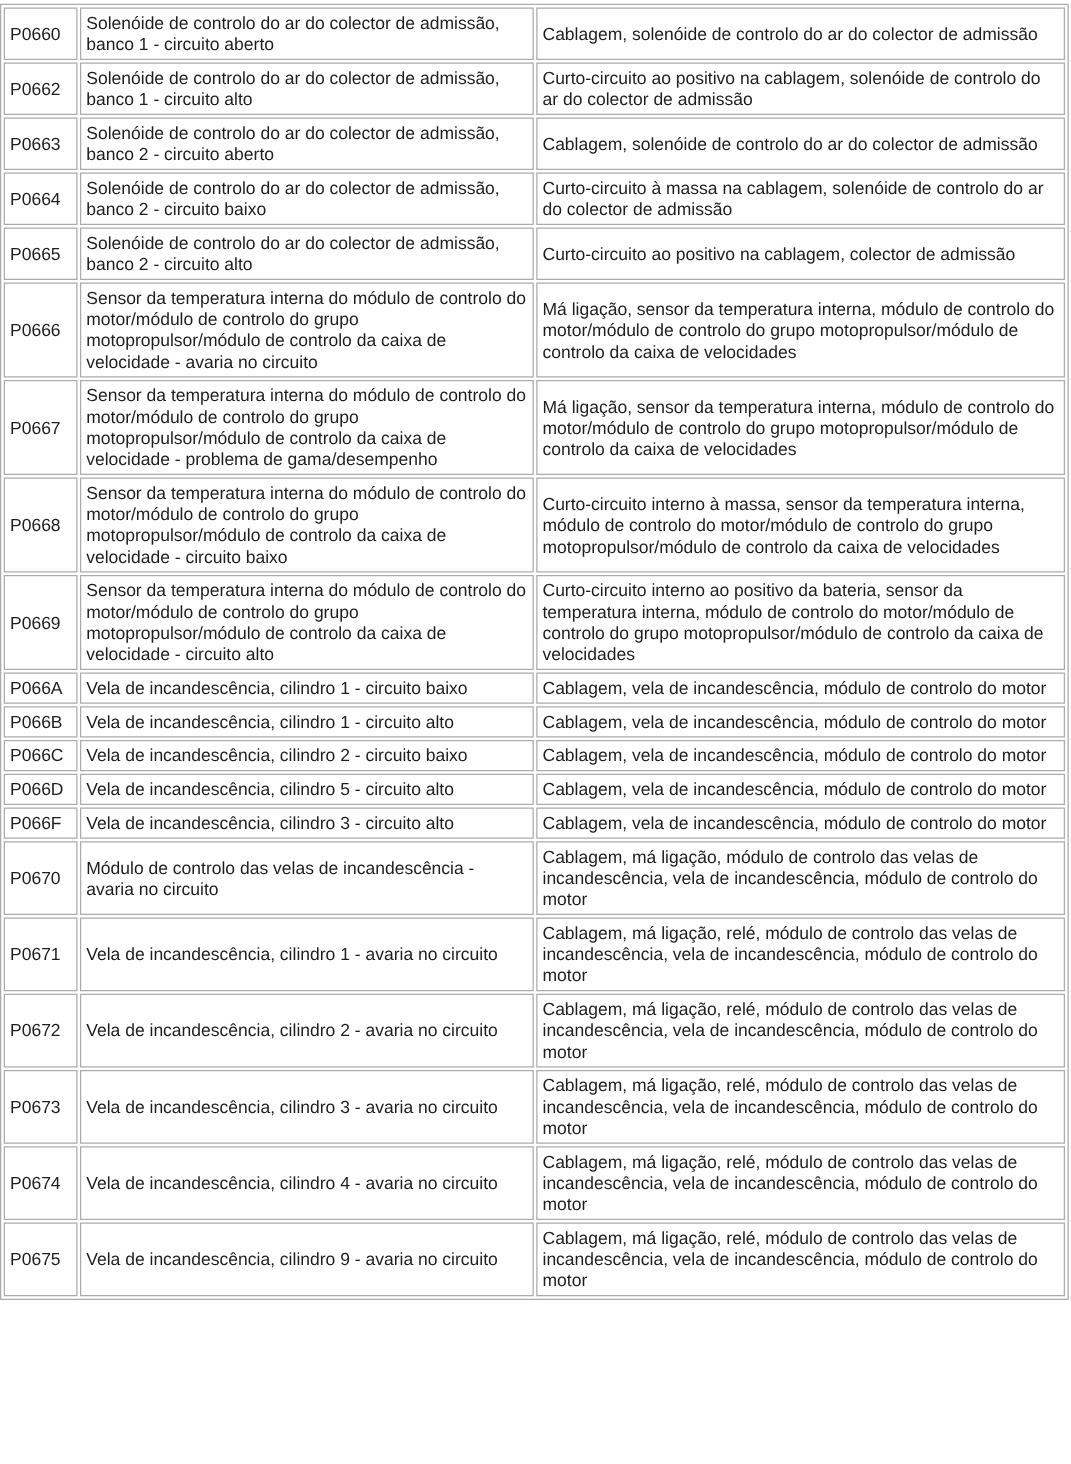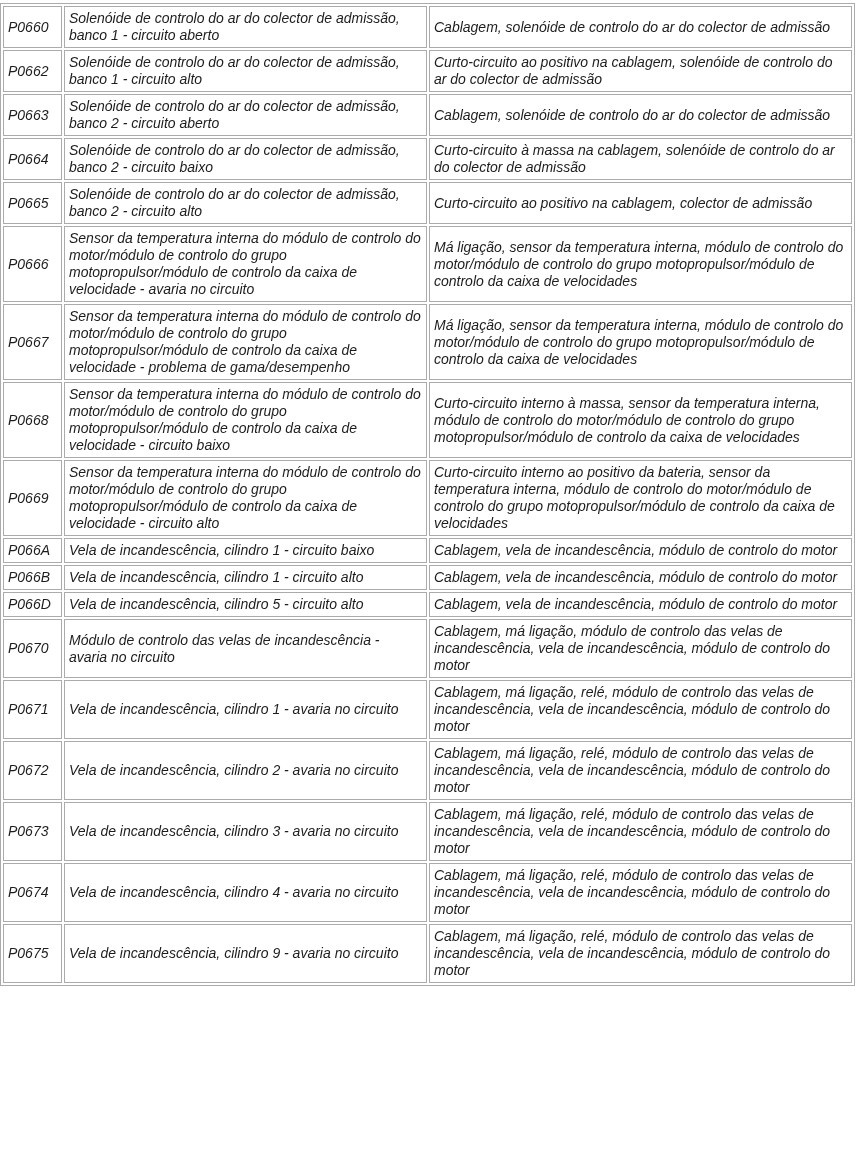"P0660" .page { font-style: italic -> none }
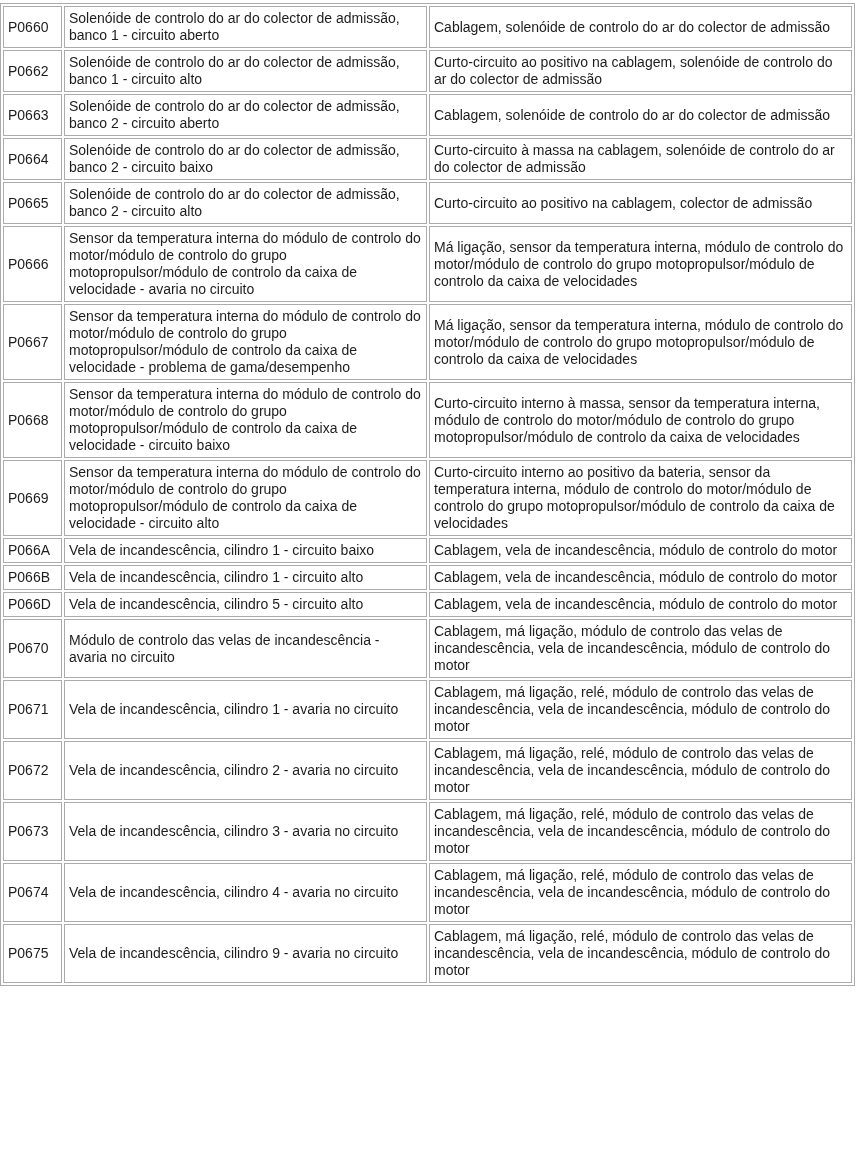"P066C" tr { html: none -> <tr> <td>P066C</td> <td>Vela de incandescência, cilindro 2 - circuito baixo</td> <td>Cablagem, vela de incandescência, módulo de controlo do motor</td> </tr> }
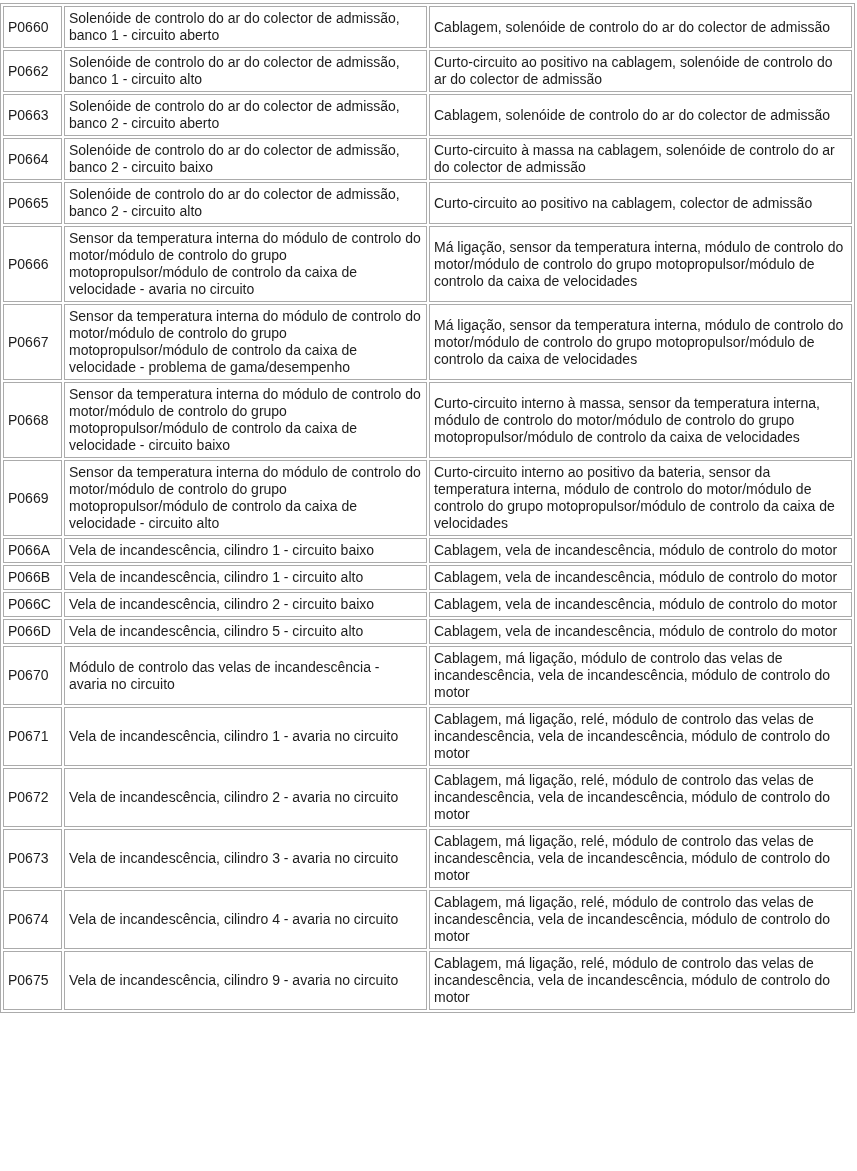"P066F" tr { html: none -> <tr> <td>P066F</td> <td>Vela de incandescência, cilindro 3 - circuito alto</td> <td>Cablagem, vela de incandescência, módulo de controlo do motor</td> </tr> }
